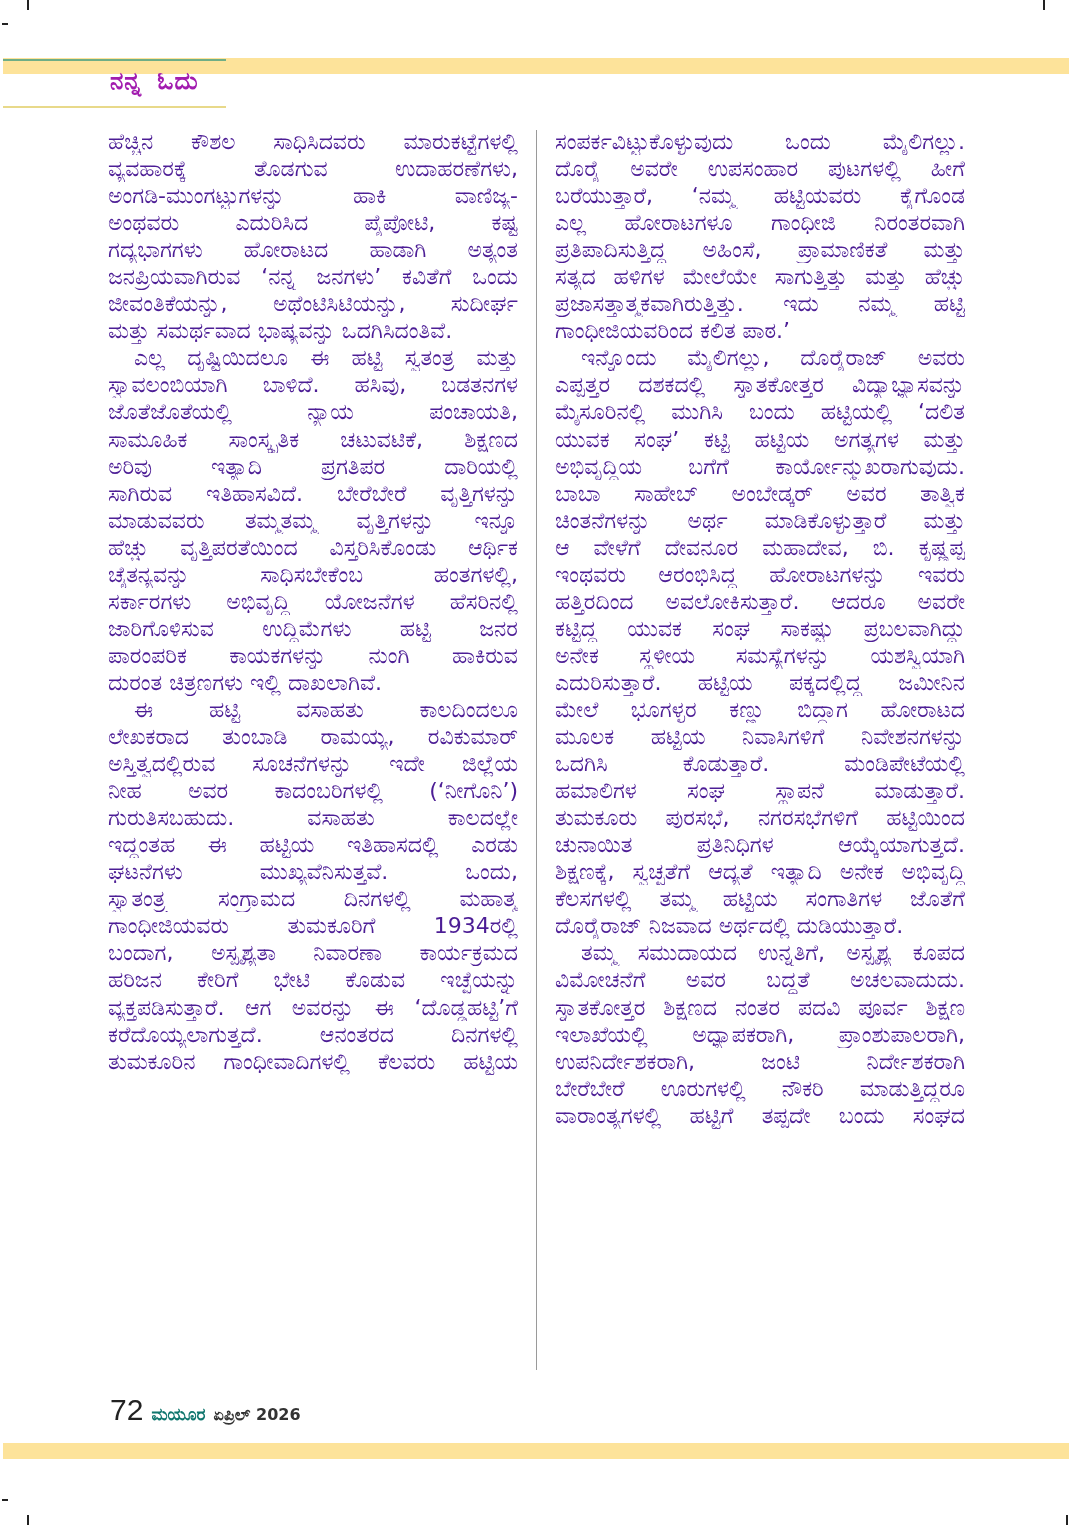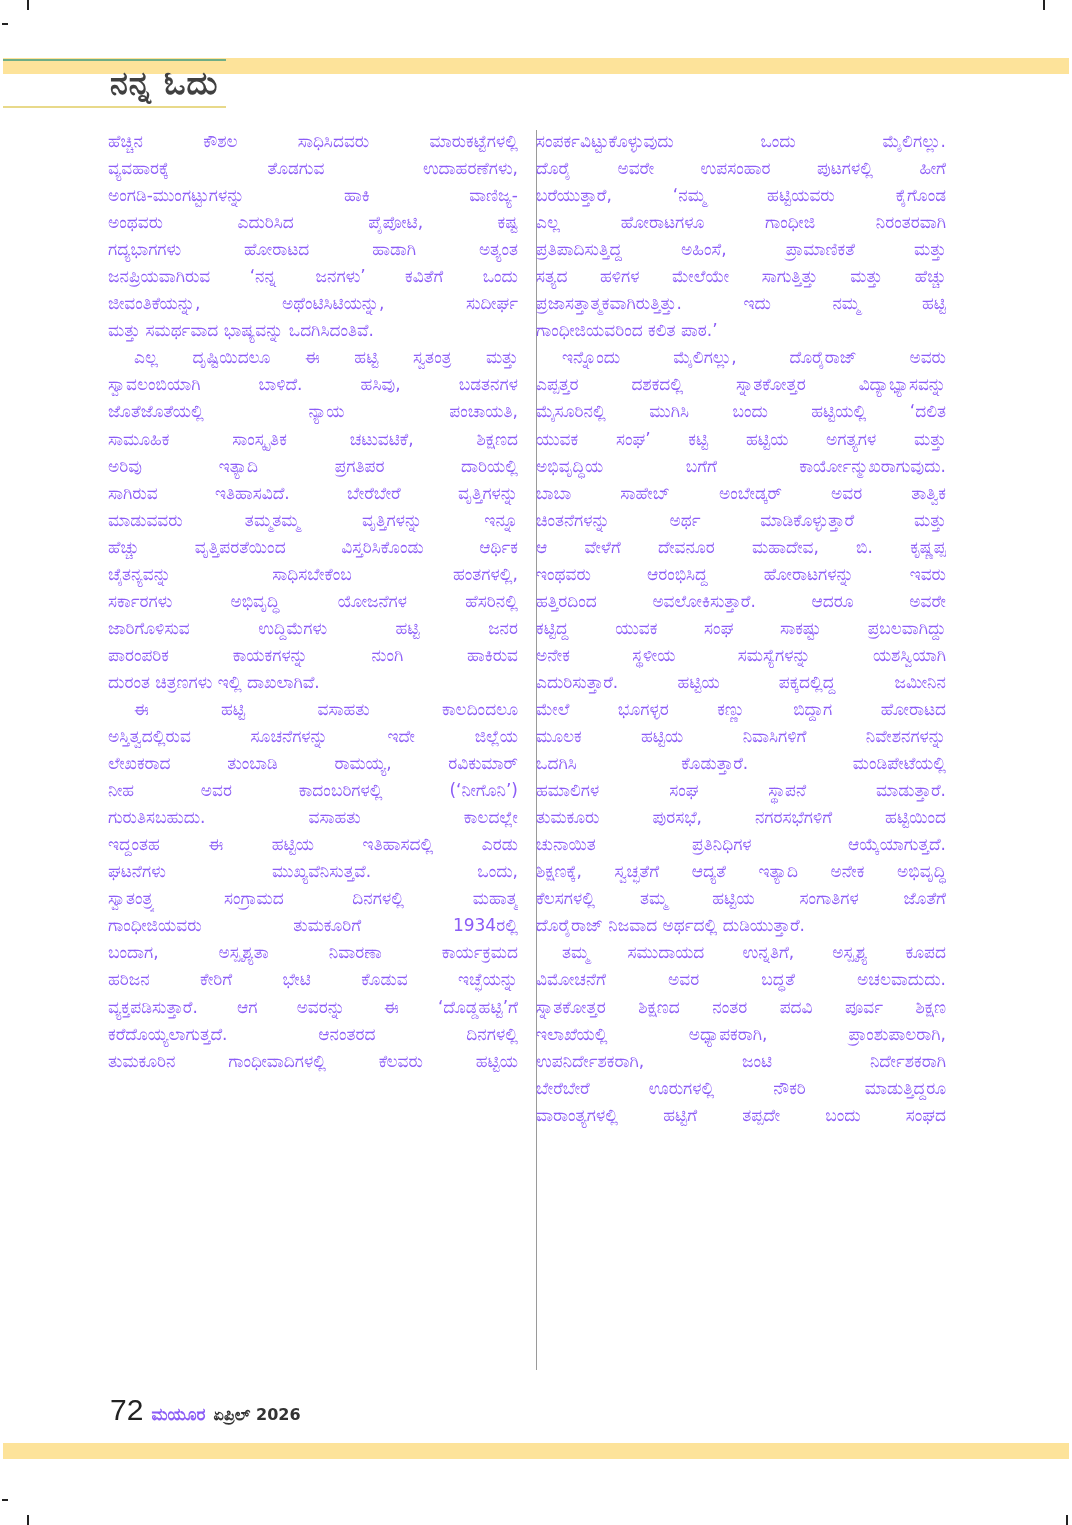"ನನ್ನ ಓದು" .section-title { color: #404040 -> #a21caf; font-family: none -> Liberation Mono, monospace; font-size: 32px -> 24px }
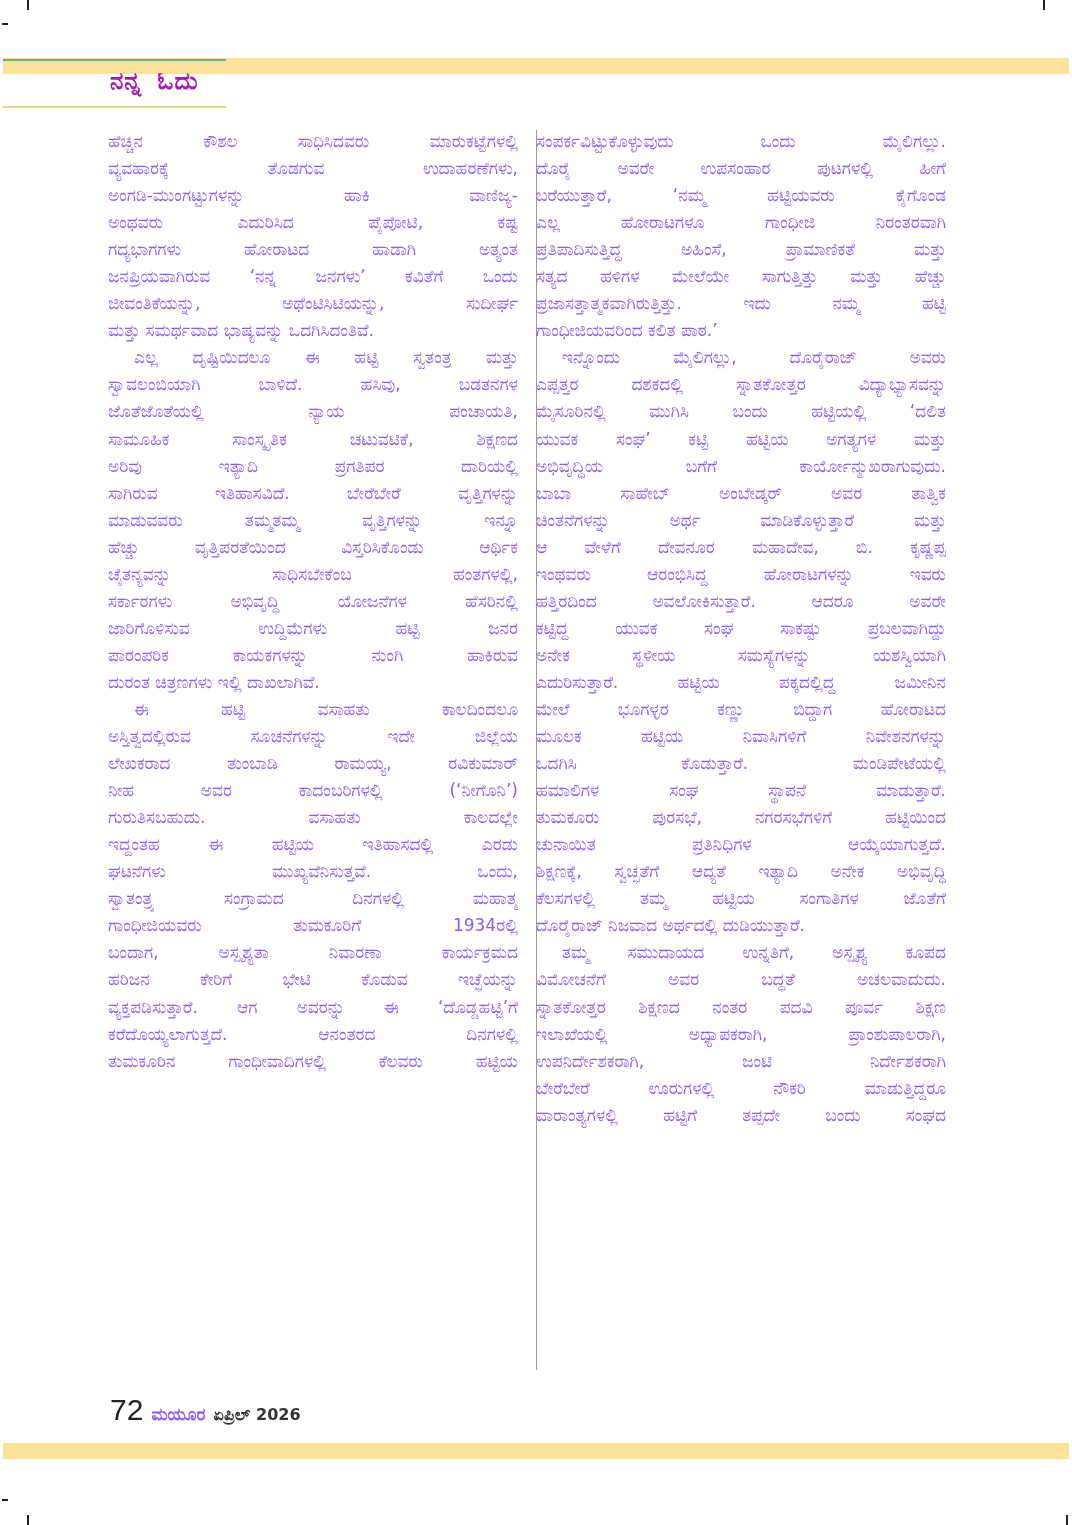"ಹೆಚ್ಚಿನ ಕೌಶಲ ಸಾಧಿಸಿದವರು ಮಾರುಕಟ್ಟೆಗಳಲ್ಲಿ" .column { color: #8b5cf6 -> #4c1d95; font-size: 17px -> 22px }
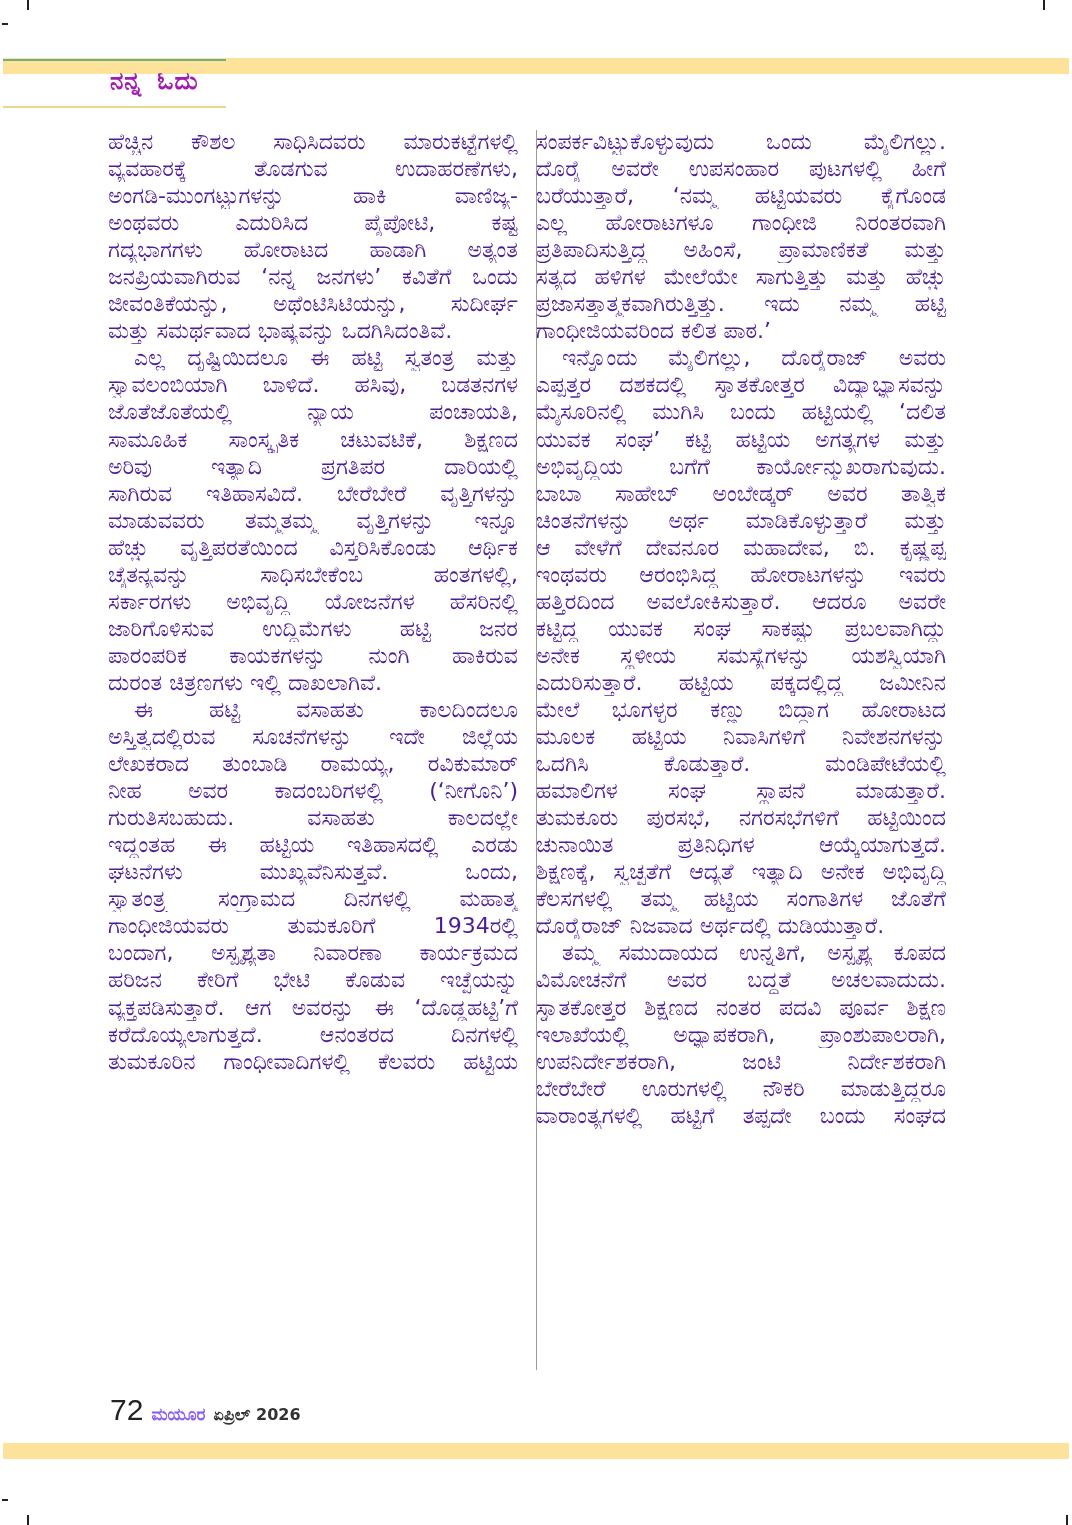"ಸಂಪರ್ಕವಿಟ್ಟುಕೊಳ್ಳುವುದು ಒಂದು ಮೈಲಿಗಲ್ಲು." .col-right { left: 536px -> 555px }
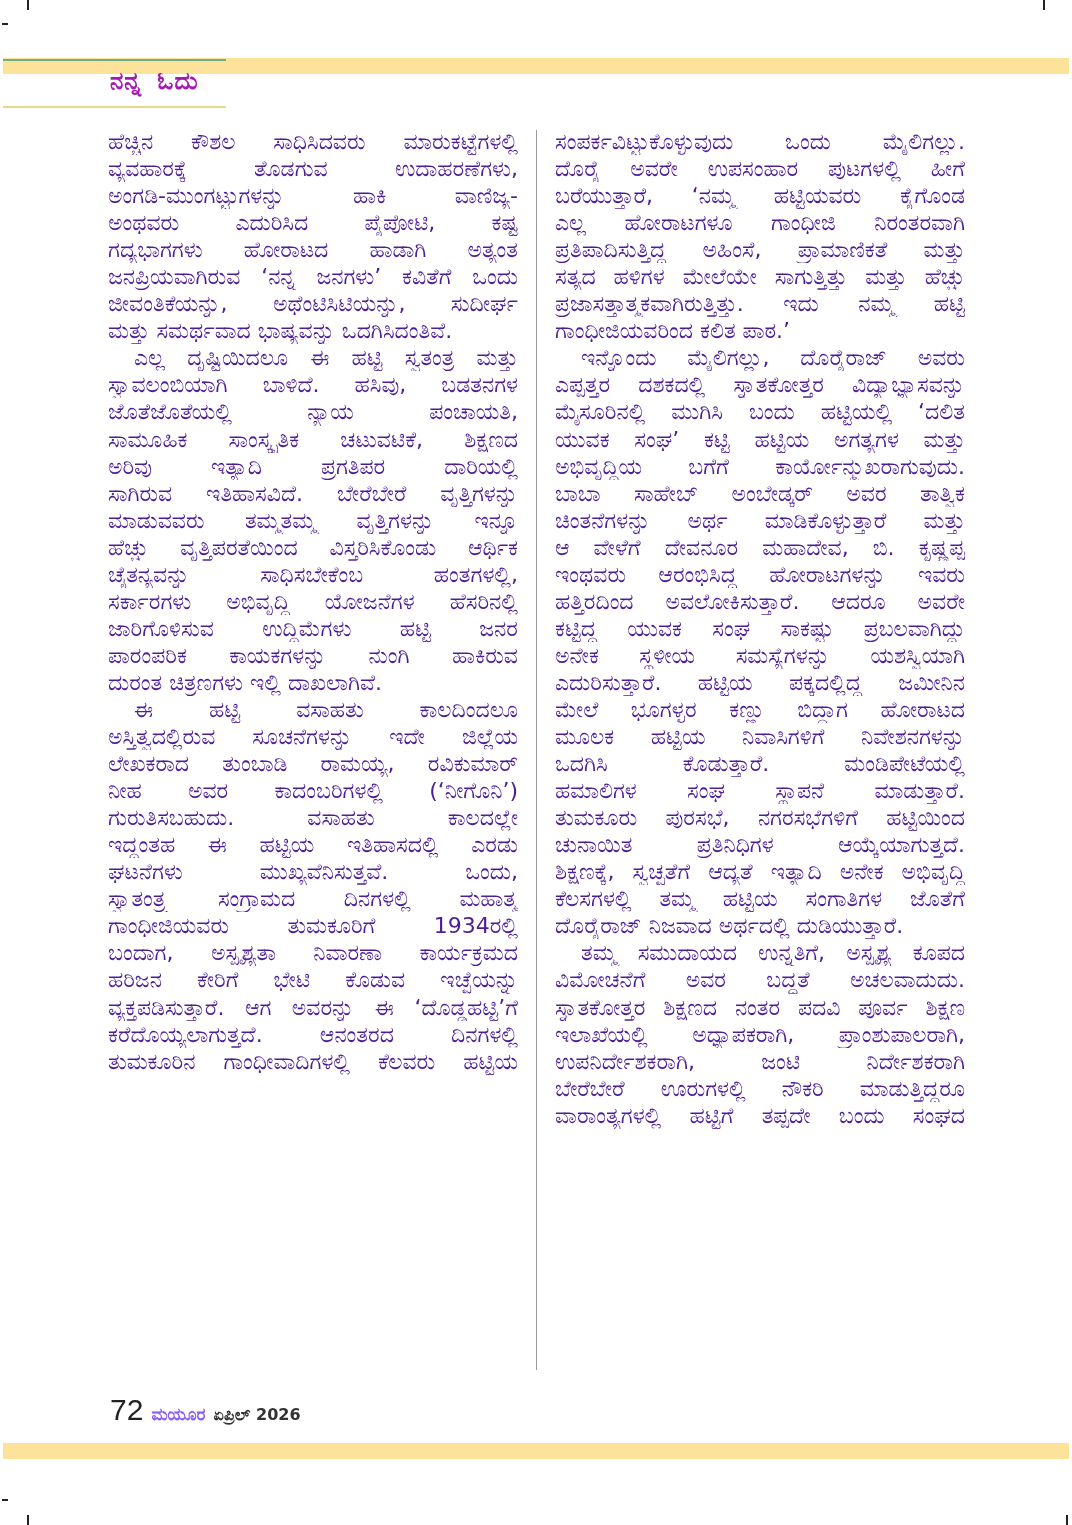"ಅಸ್ತಿತ್ವದಲ್ಲಿರುವ ಸೂಚನೆಗಳನ್ನು ಇದೇ ಜಿಲ್ಲೆಯ" span.line { order: before "ಲೇಖಕರಾದ ತುಂಬಾಡಿ ರಾಮಯ್ಯ, ರವಿಕುಮಾರ್" -> after "ಲೇಖಕರಾದ ತುಂಬಾಡಿ ರಾಮಯ್ಯ, ರವಿಕುಮಾರ್" }
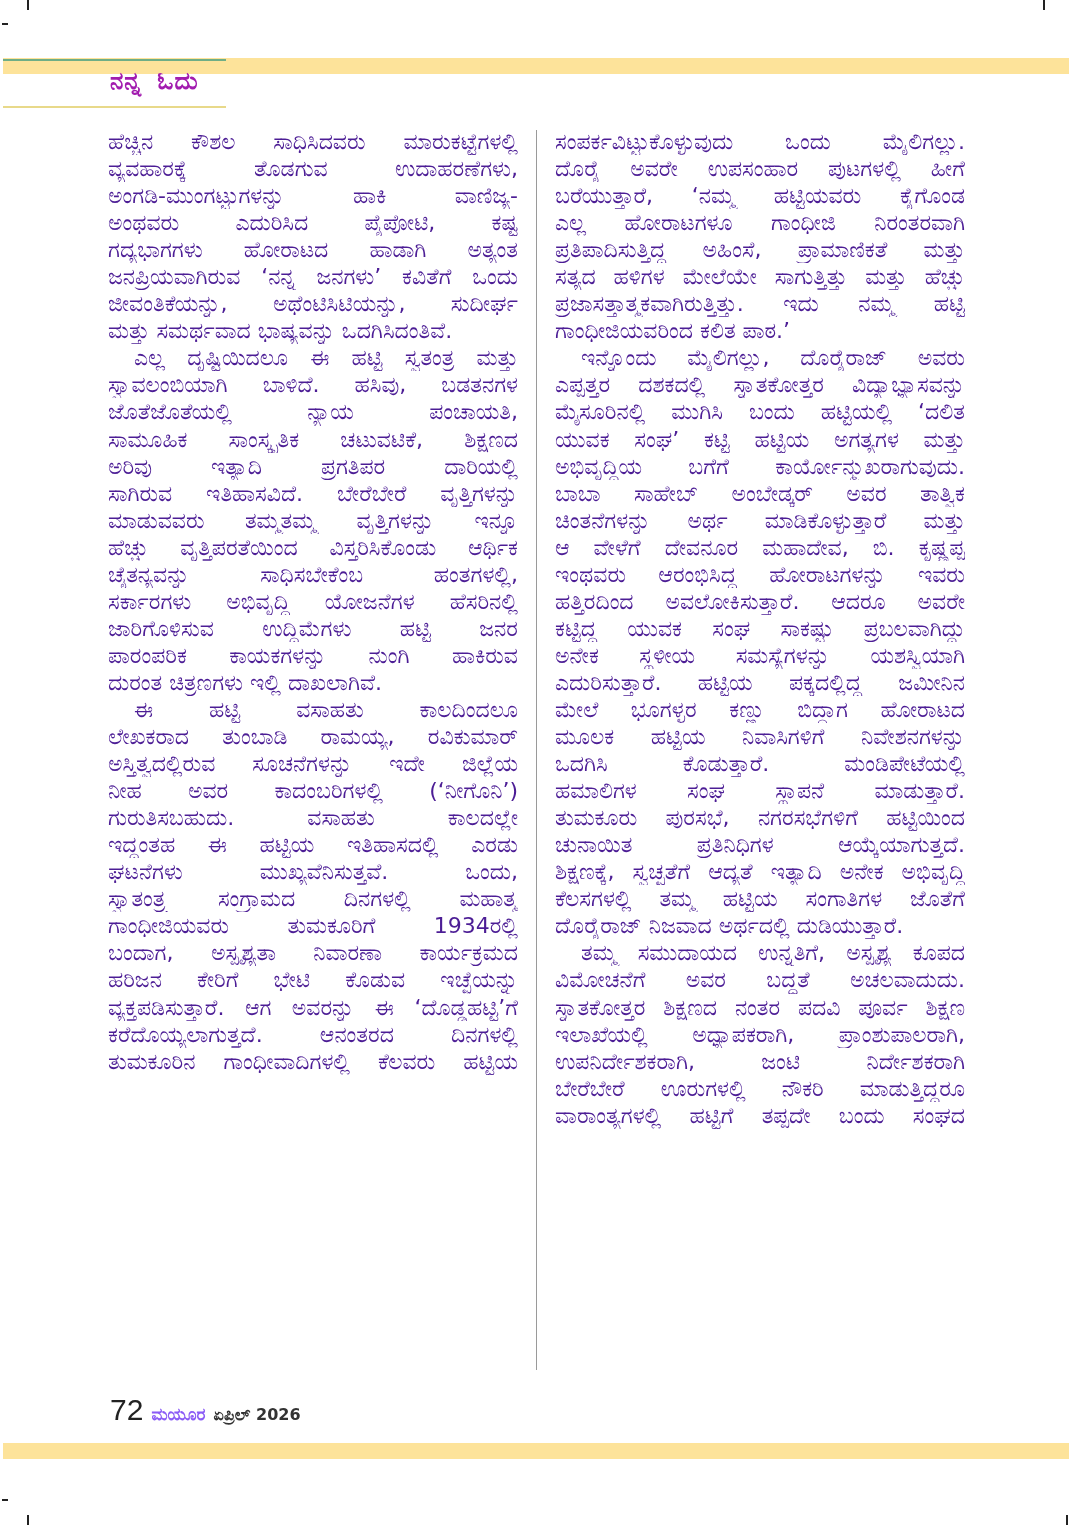"ಮಯೂರ" .magazine-name { color: #8b5cf6 -> #0f766e }
